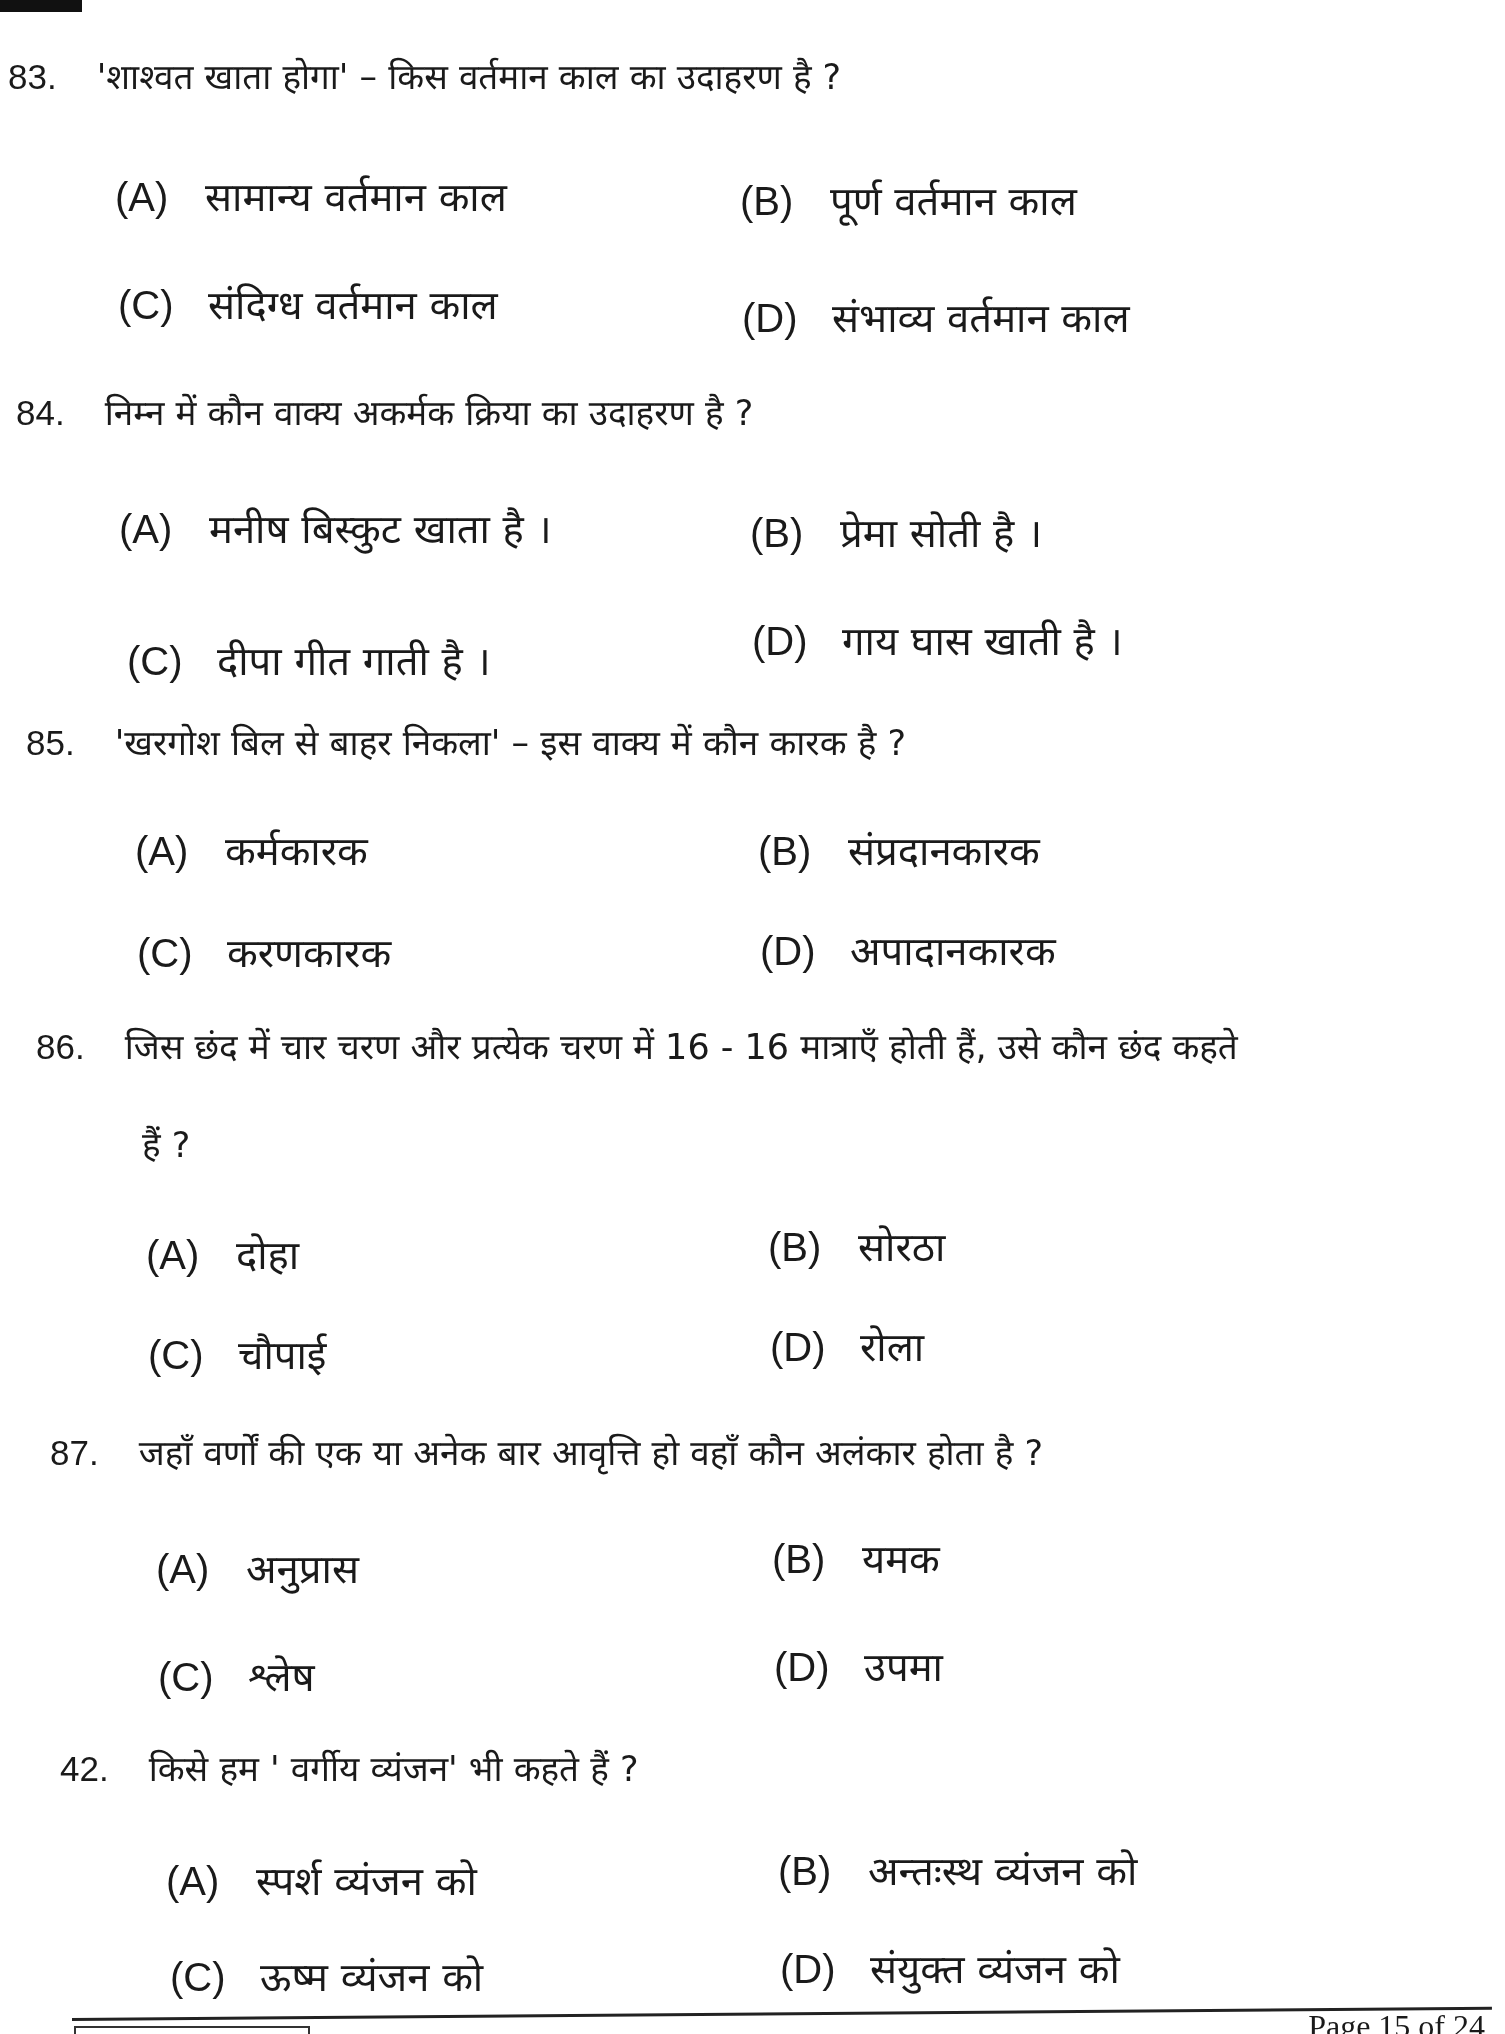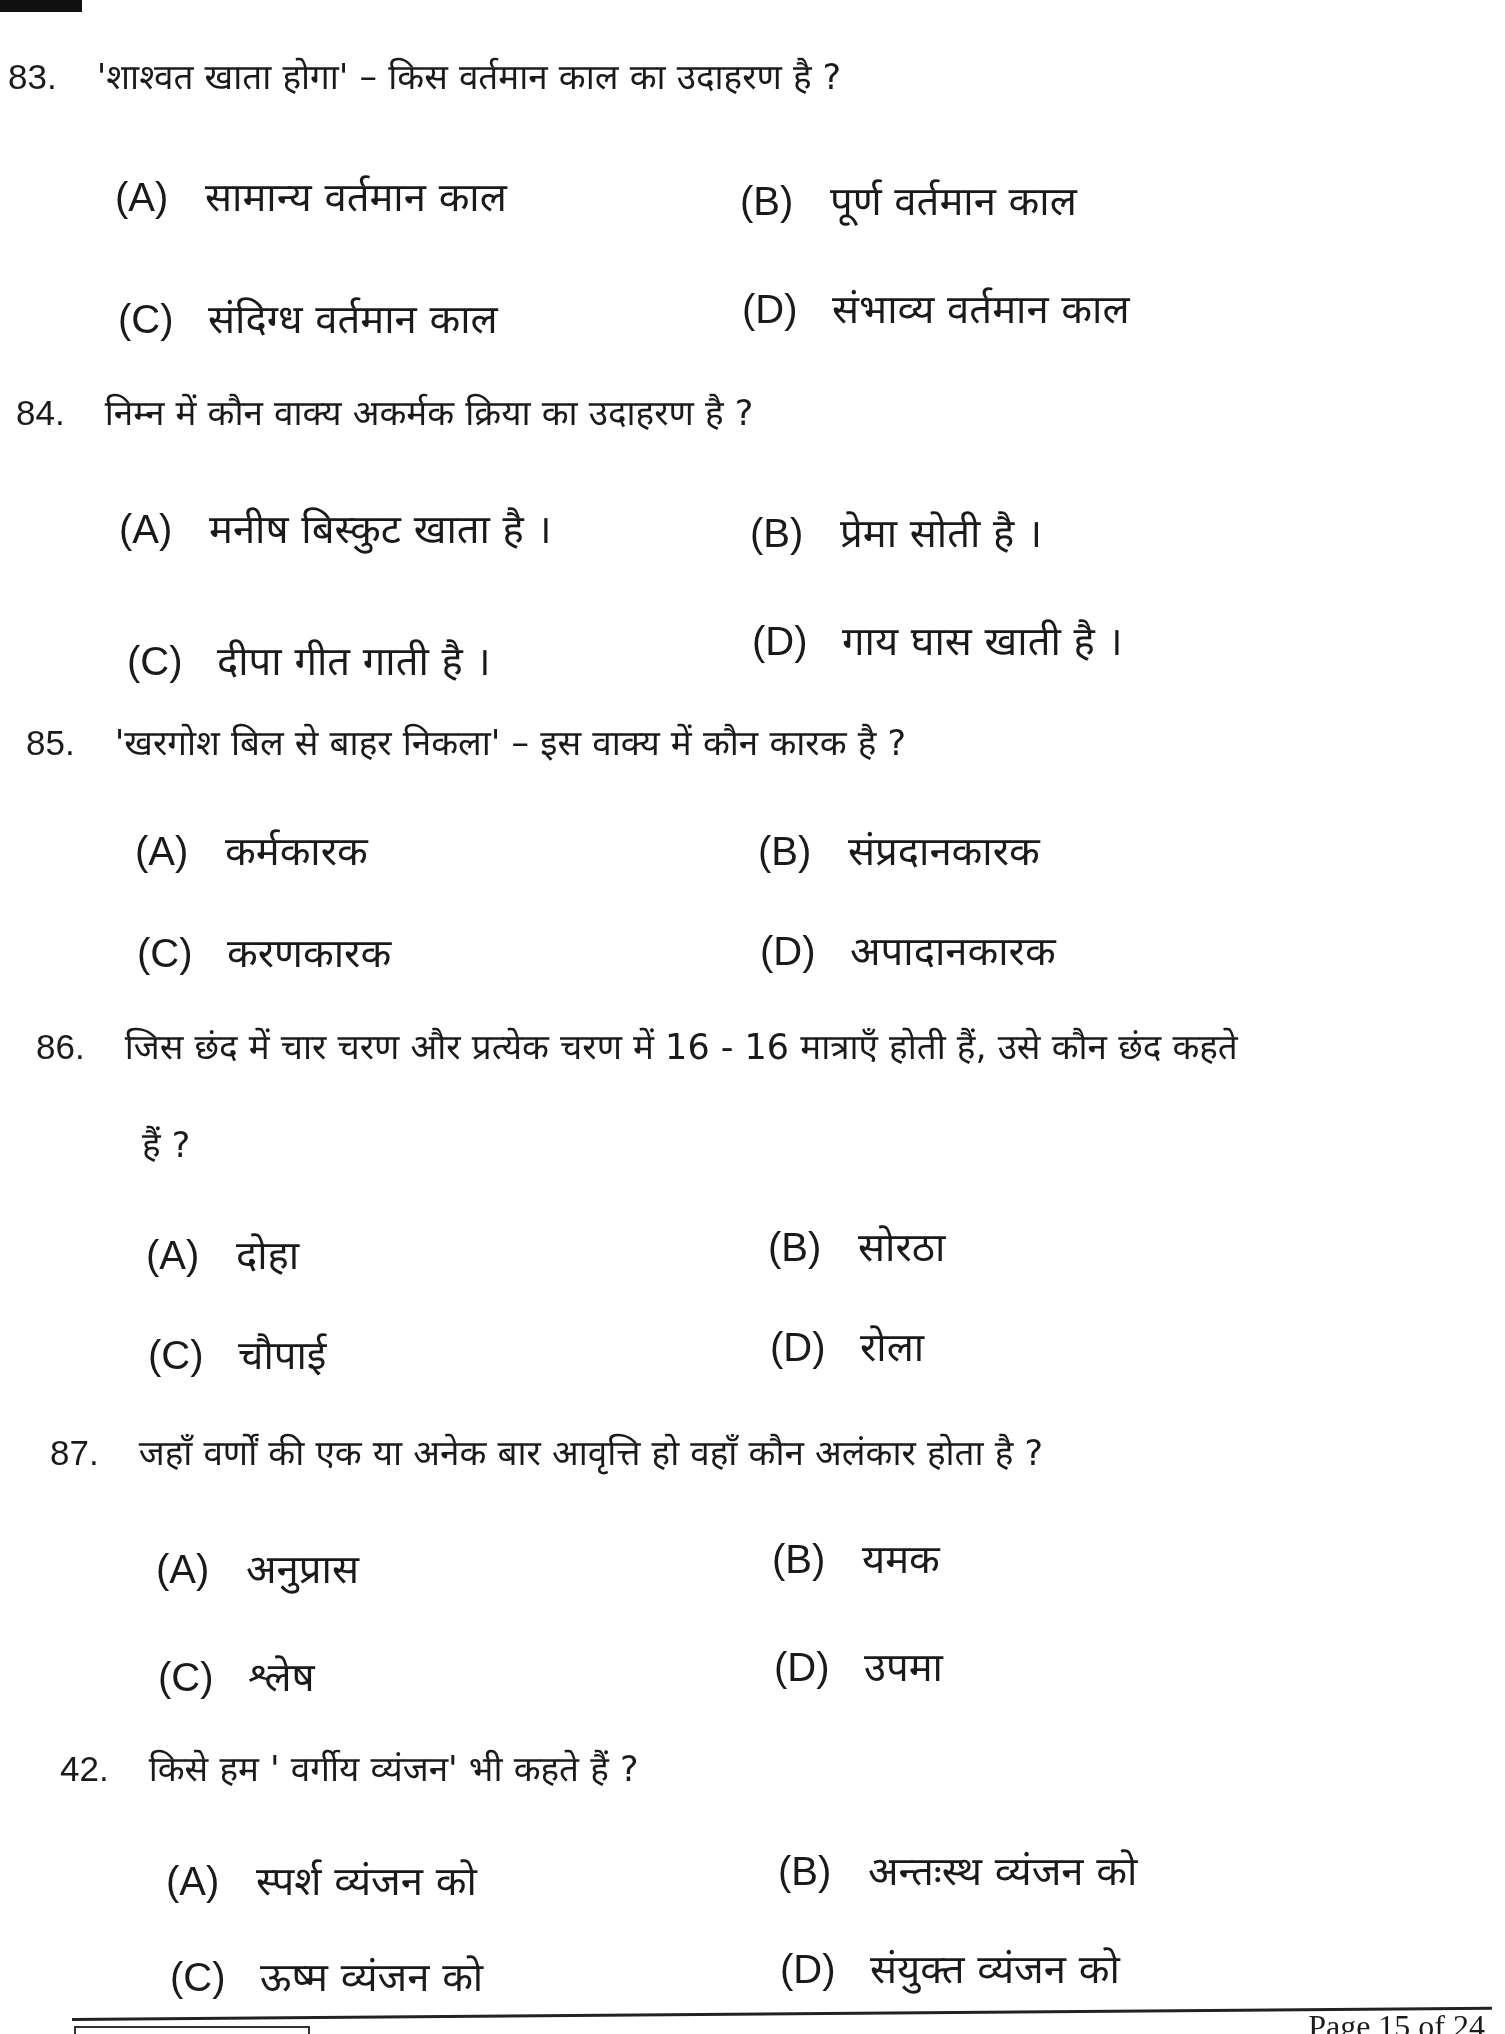"(C) संदिग्ध वर्तमान काल" div.option { top: 290px -> 276px }
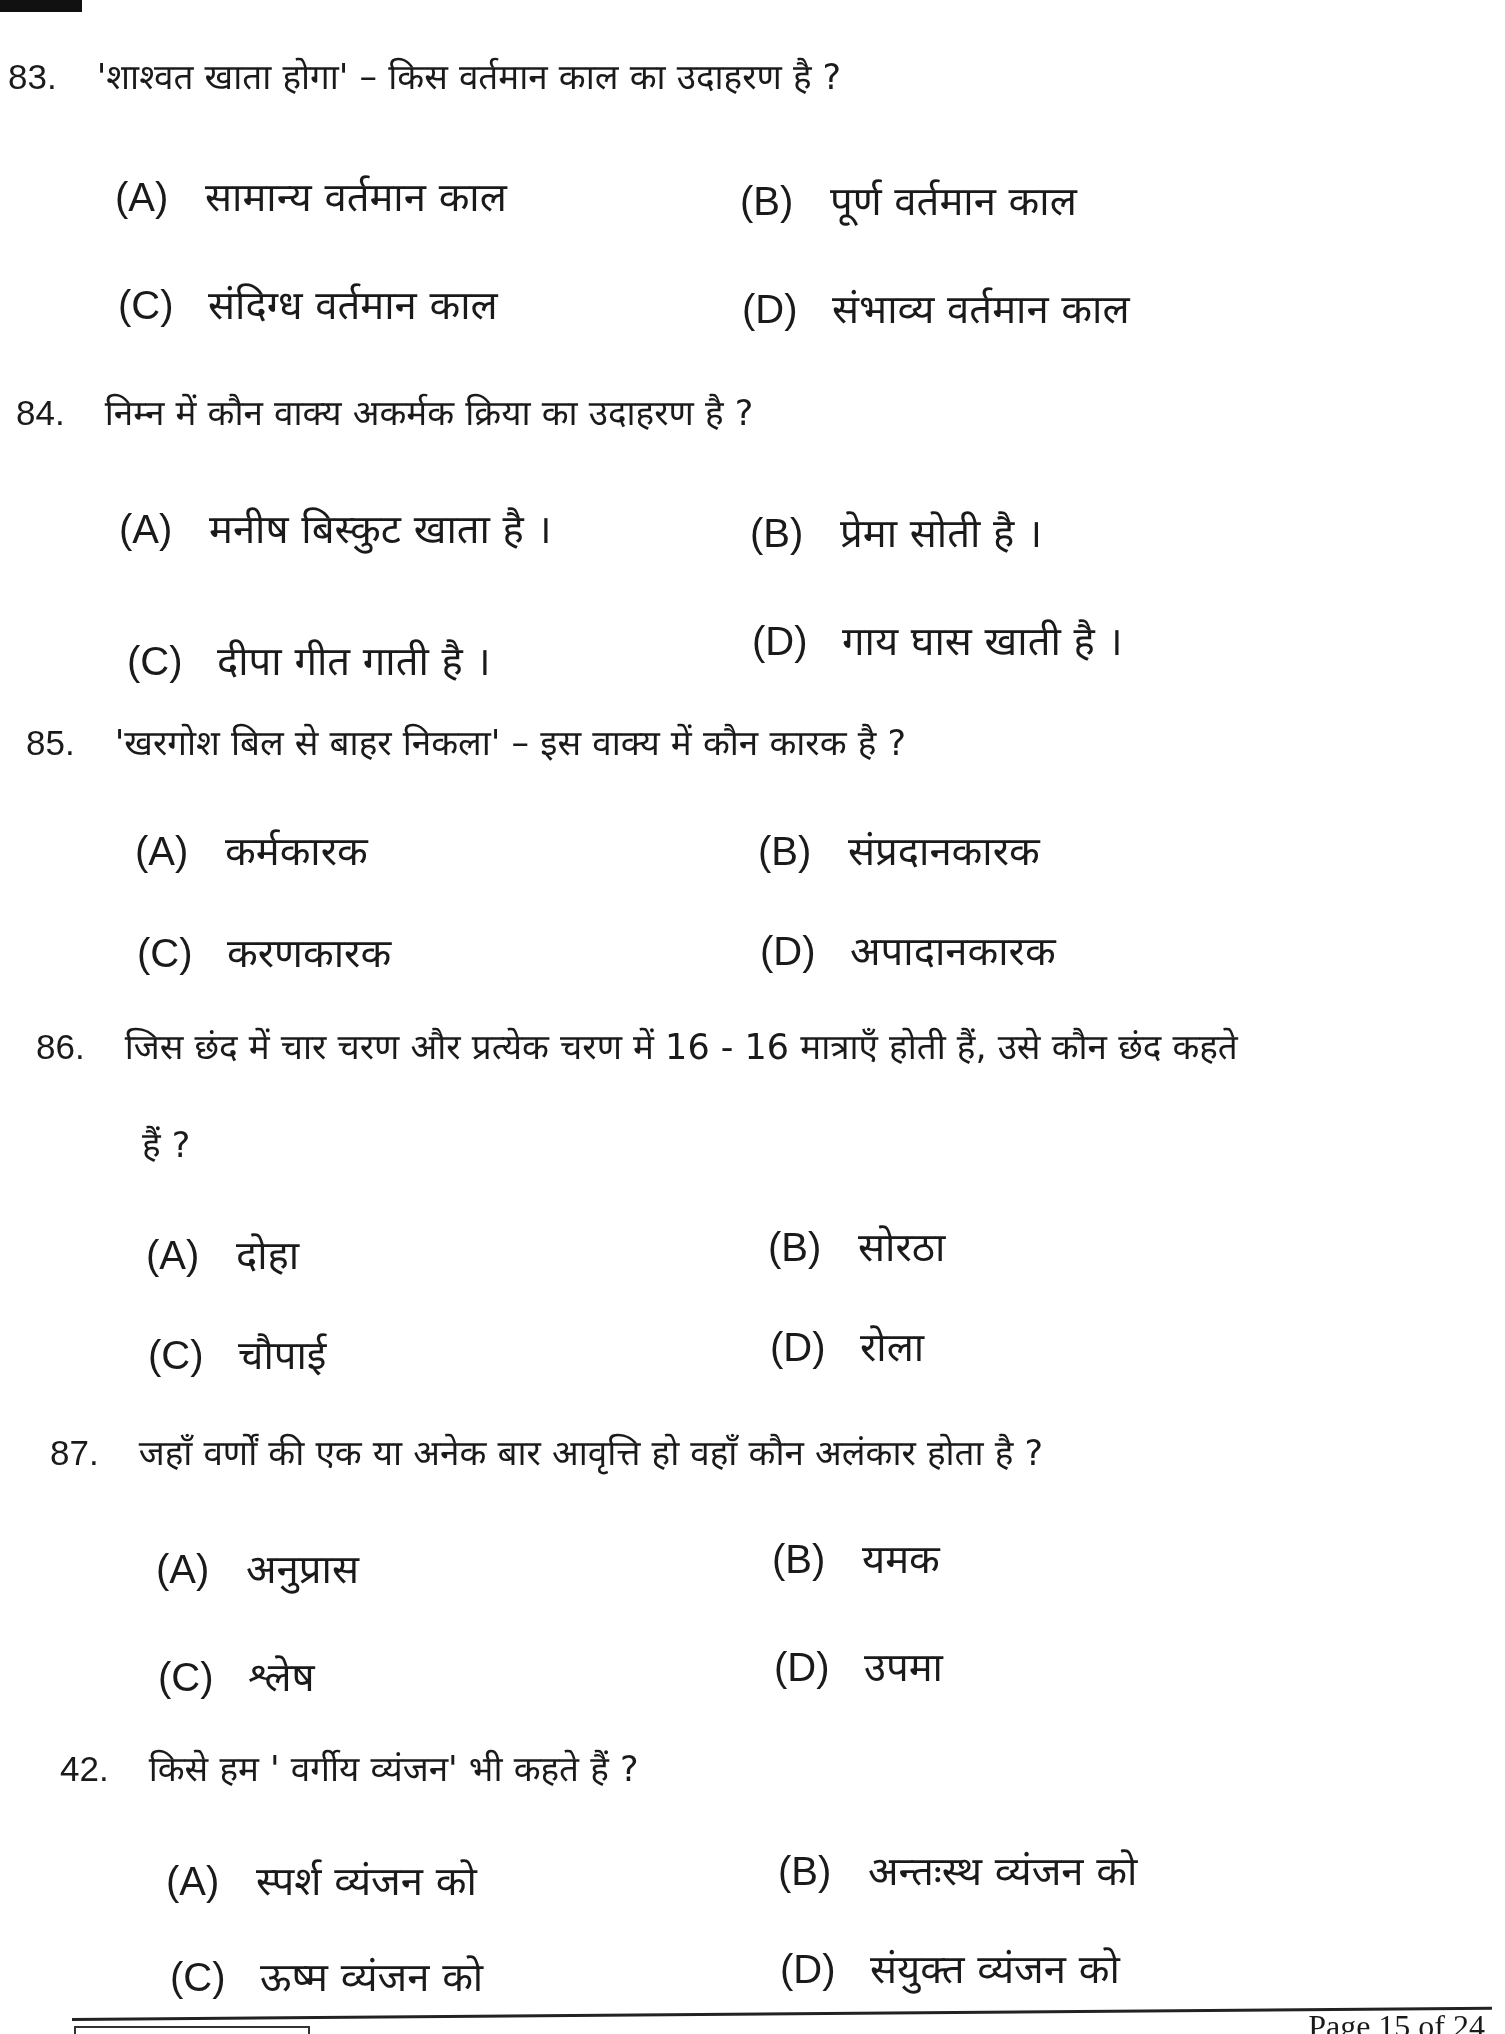"(D) संभाव्य वर्तमान काल" div.option { top: 280px -> 289px }
